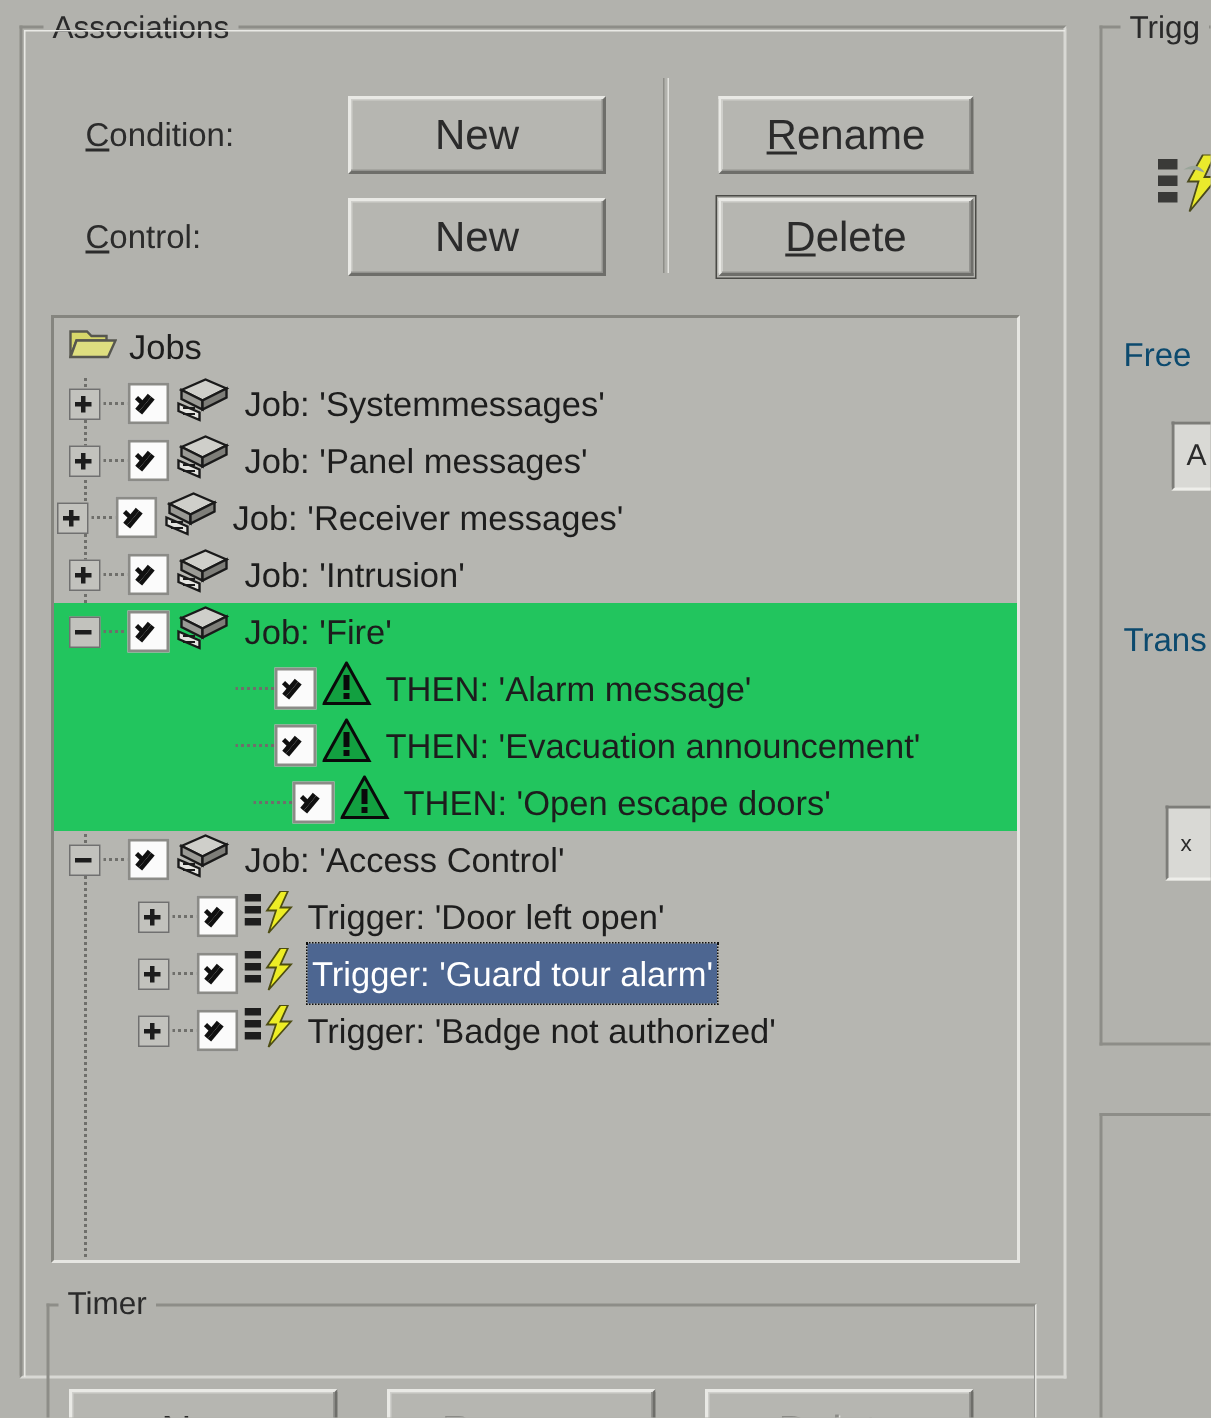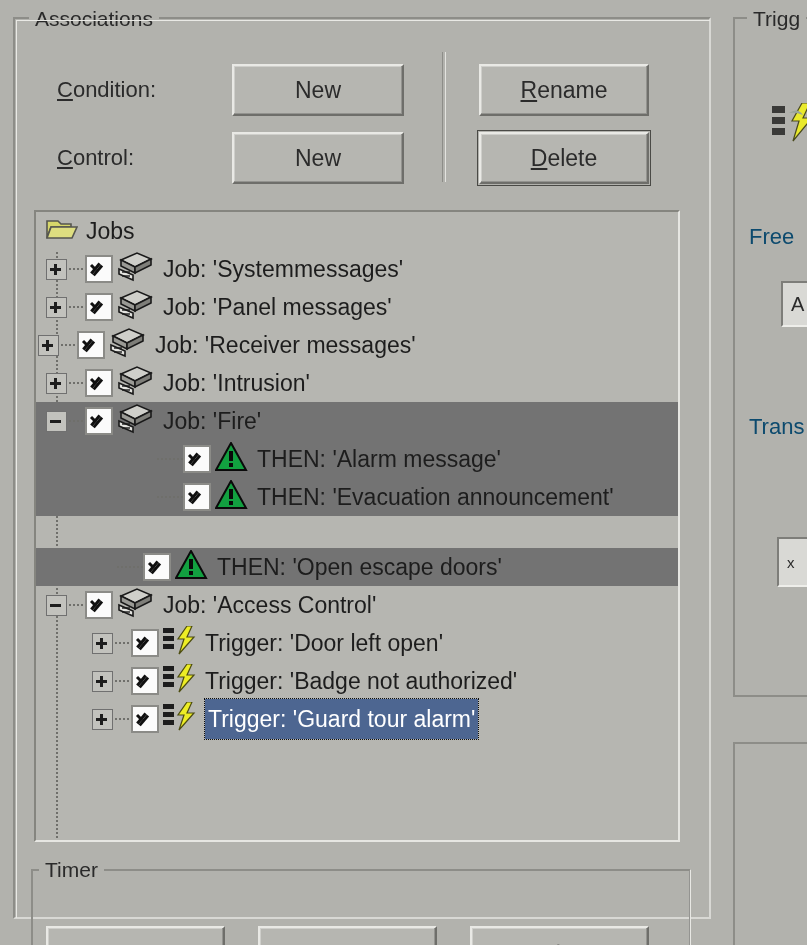"New" .btn { font-size: 23px -> 28px }
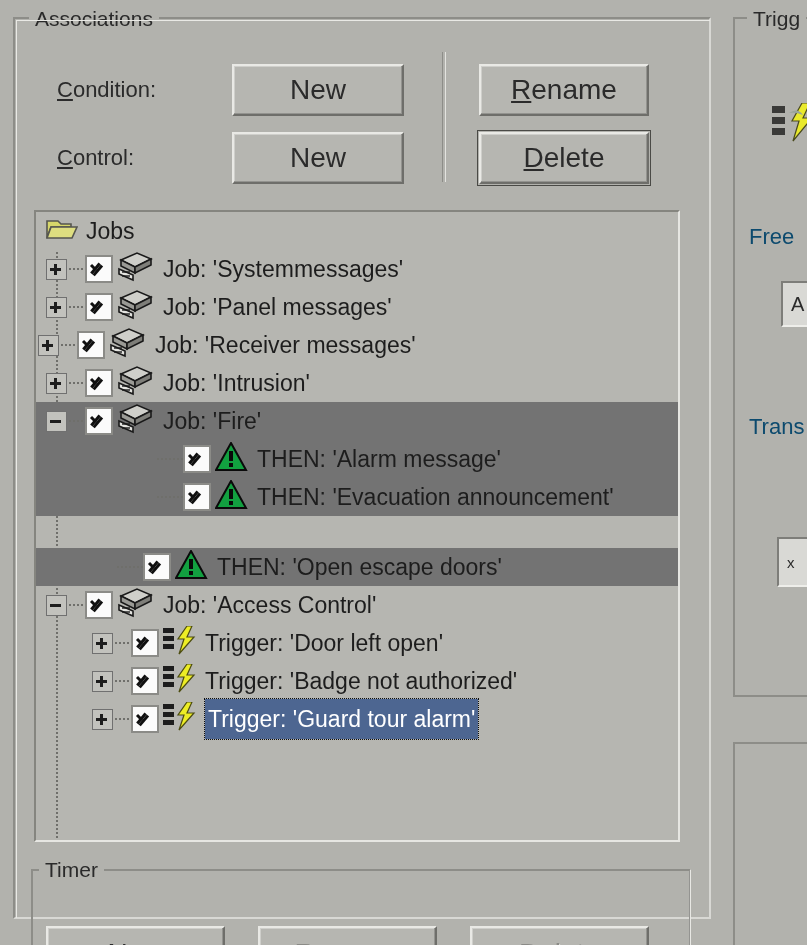"Job: 'Fire'" .row.hl { background: #737373 -> #22c55e }
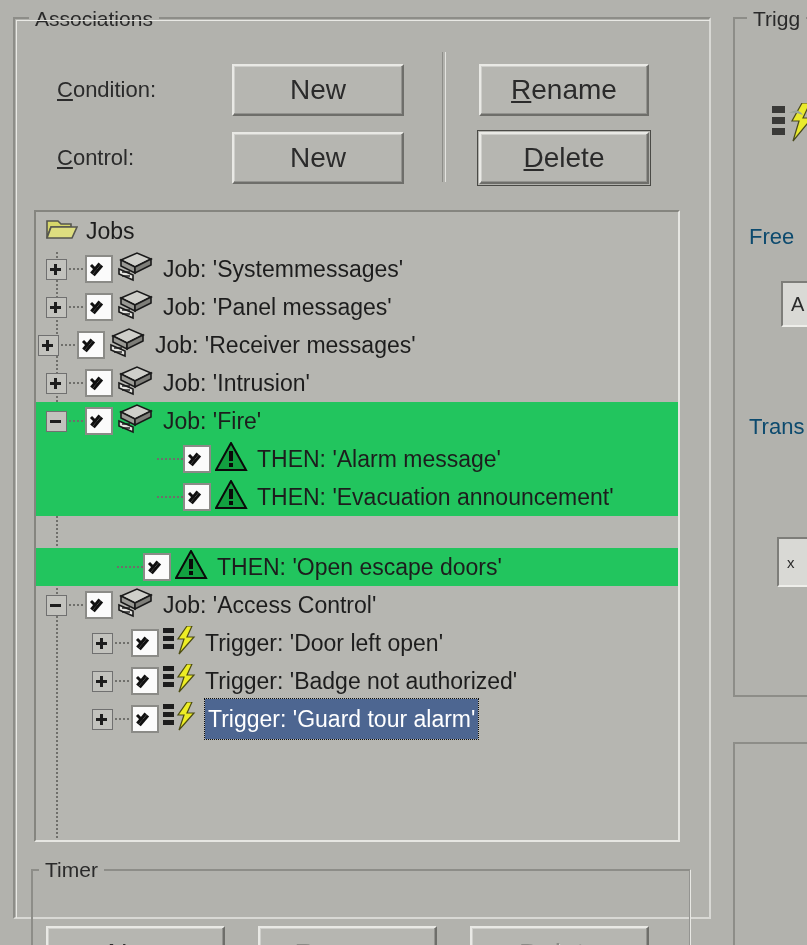"THEN: 'Open escape doors'" div.row { margin-top: 32px -> none; padding-left: 62px -> 114px }
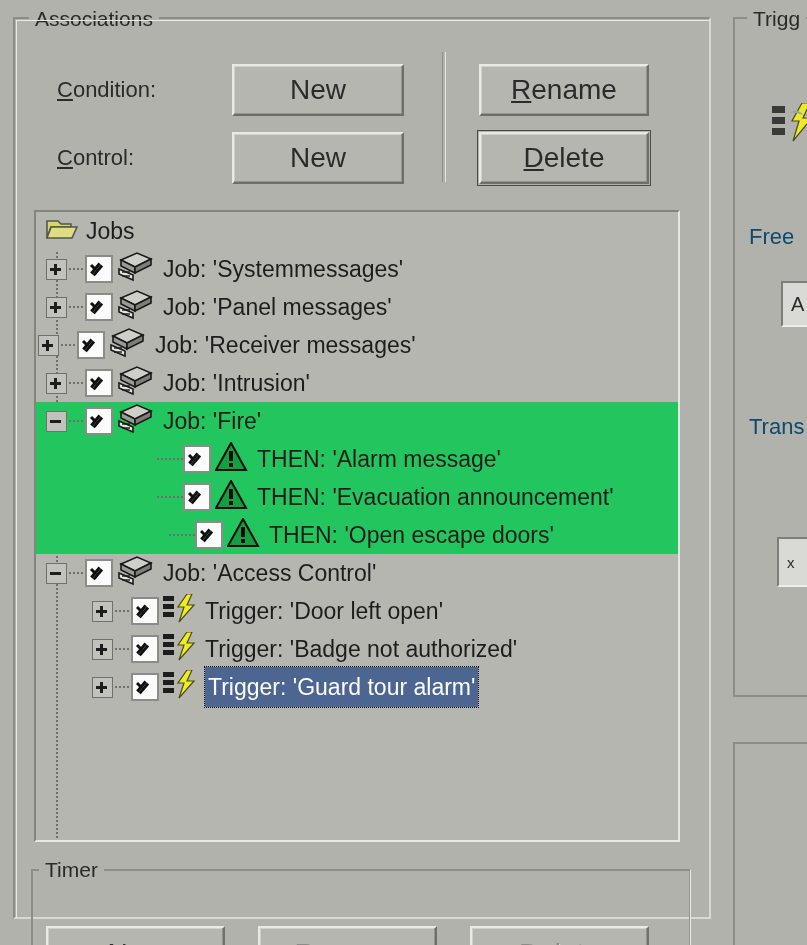"Trigger: 'Badge not authorized'" div.row { order: before "Trigger: 'Guard tour alarm'" -> after "Trigger: 'Guard tour alarm'" }
